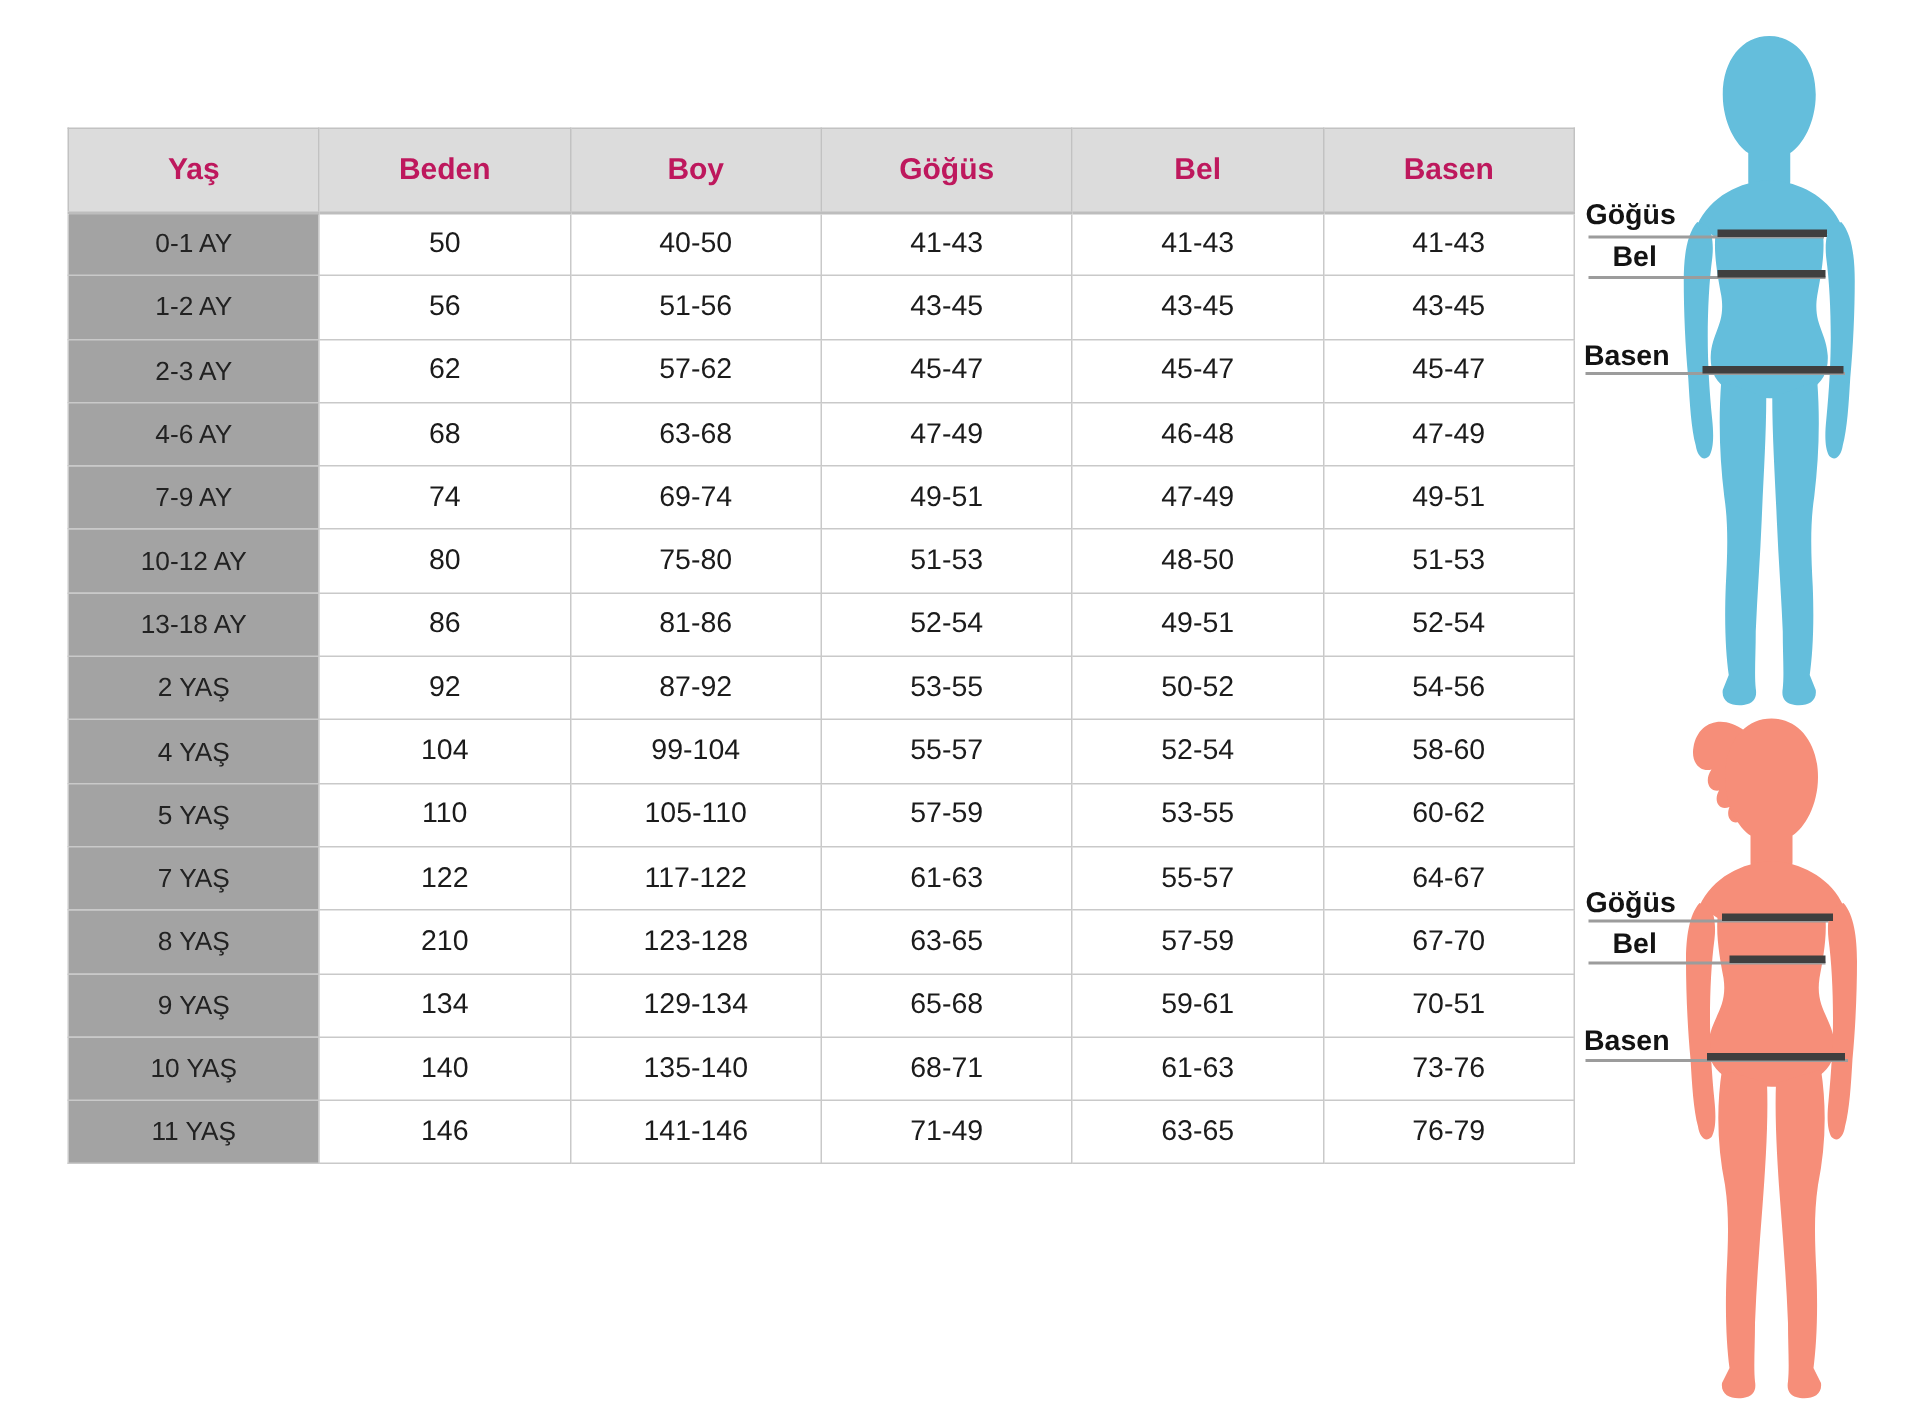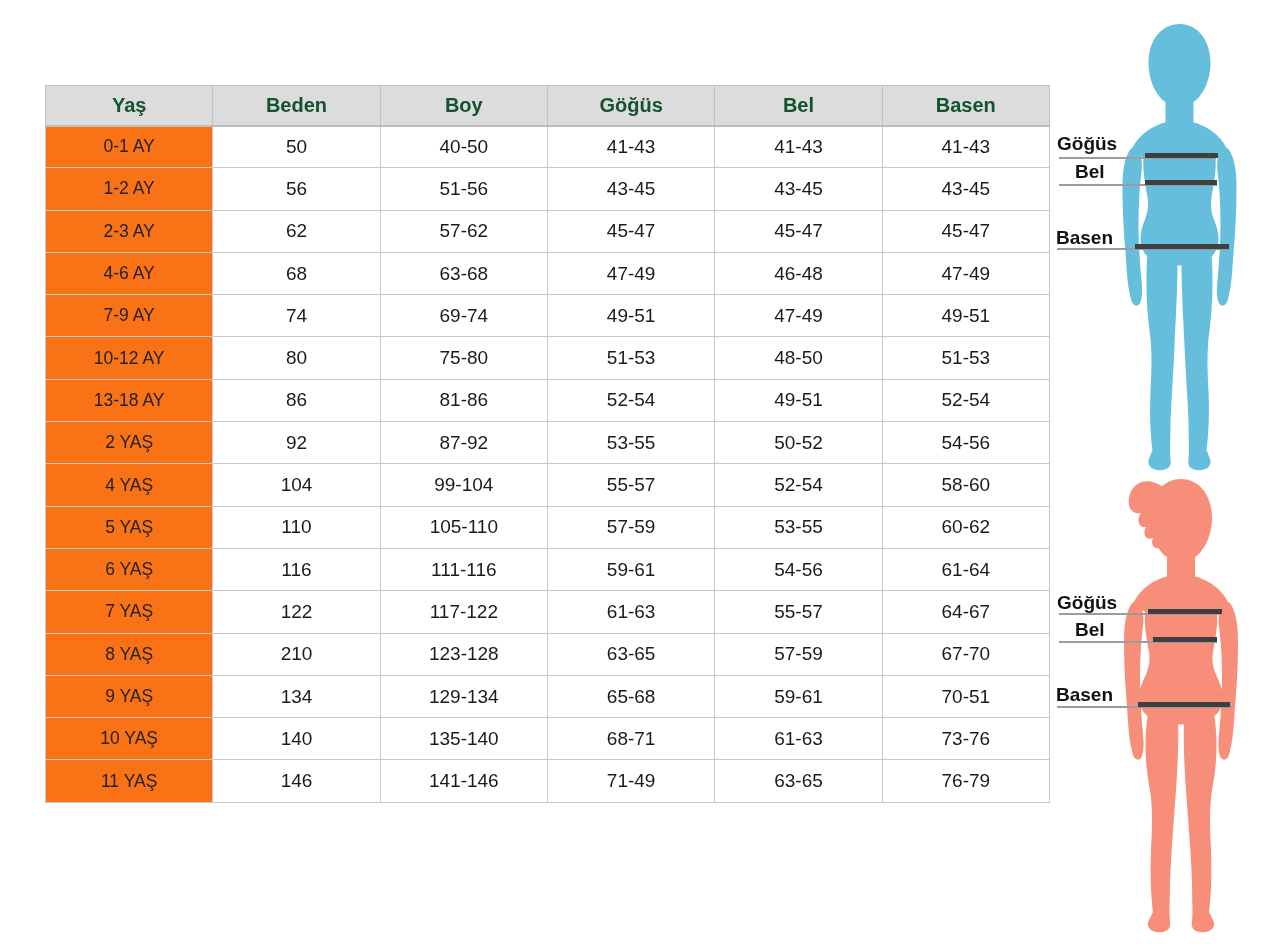"Yaş" .size-table th { color: #14532d -> #be185d; height: 40px -> 56px }
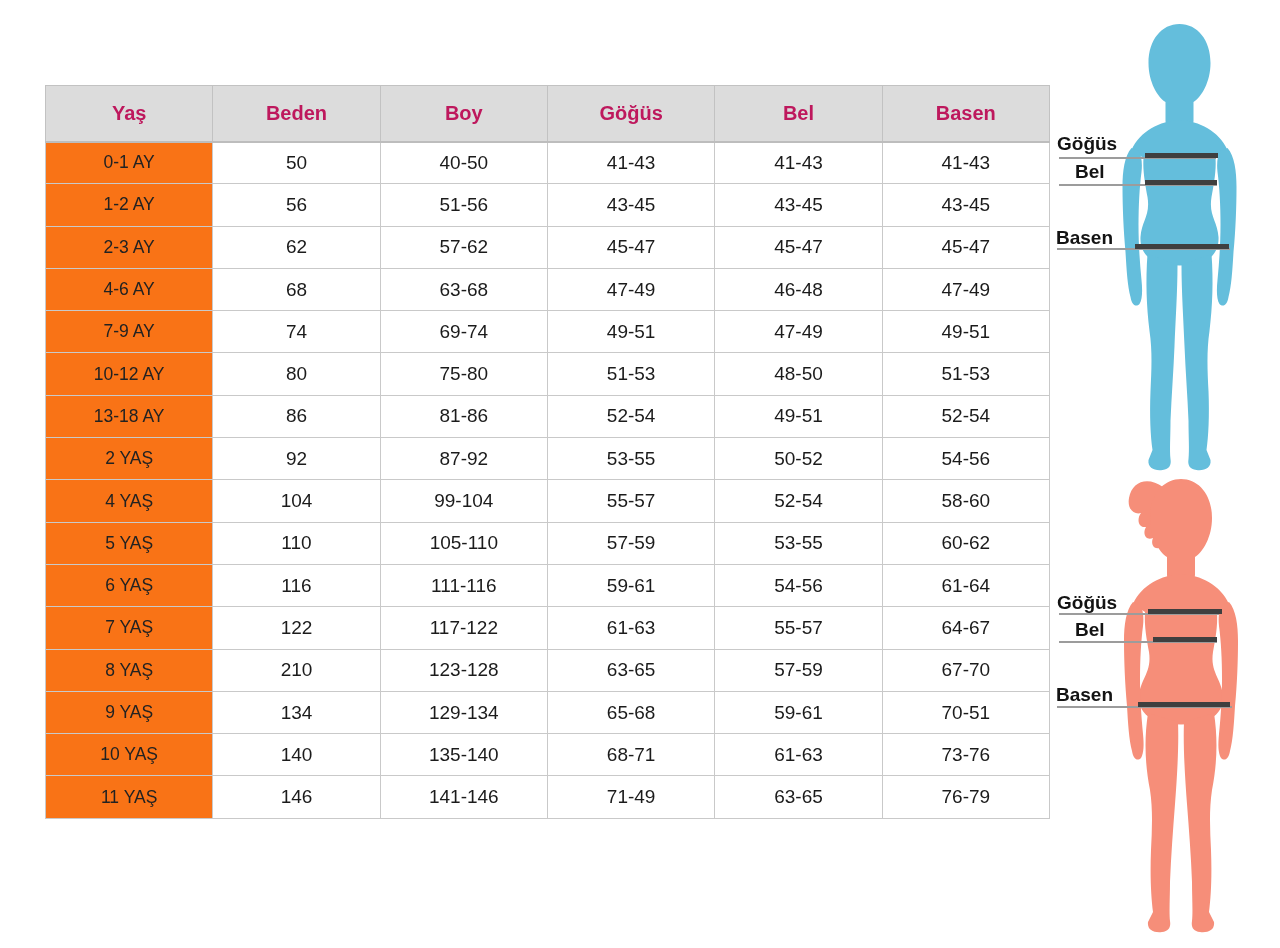"0-1 AY" .size-table td.age { background: #f97316 -> #a3a3a3 }
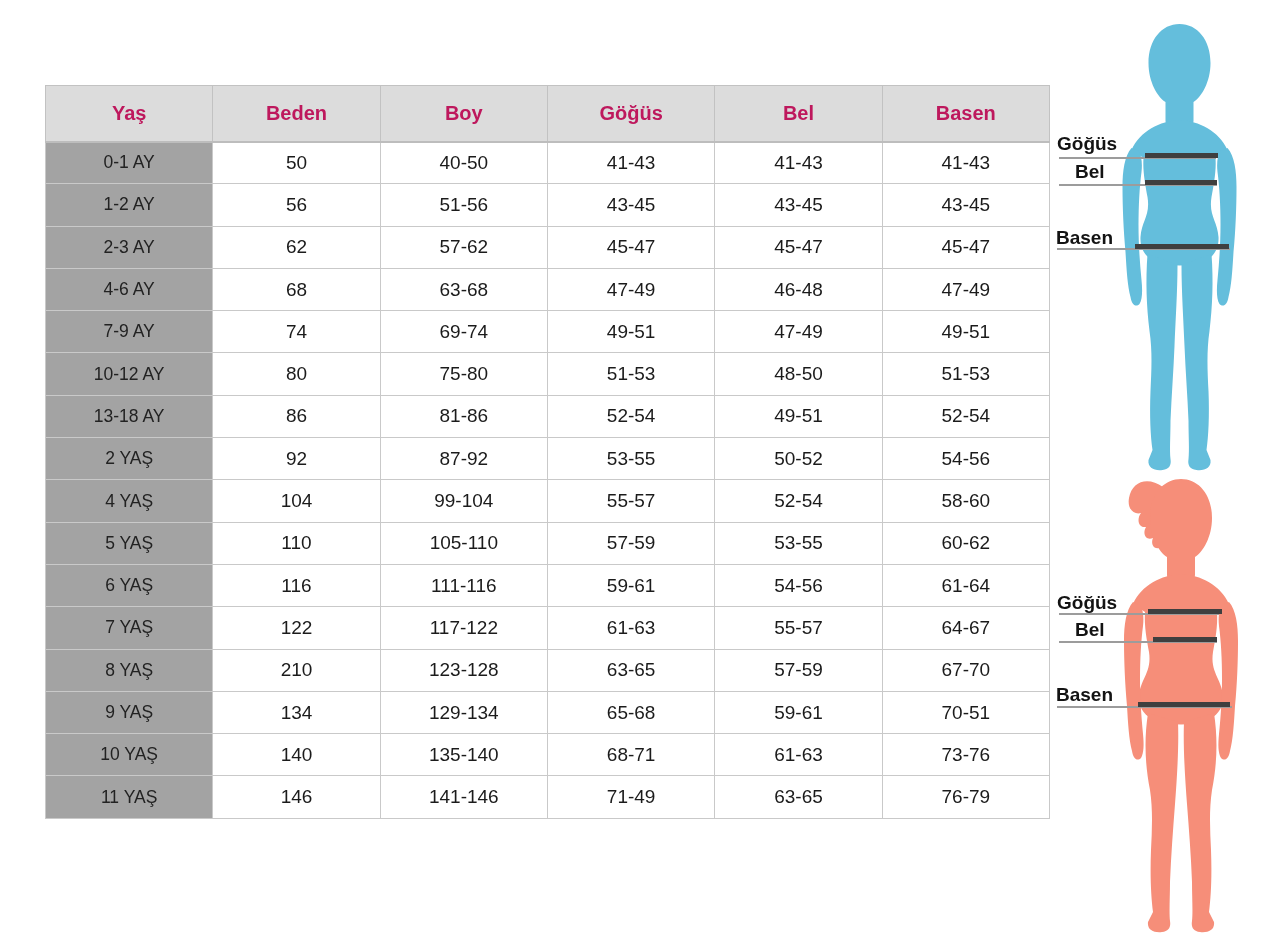"6 YAŞ" tr { html: <tr> <td>6 YAŞ</td> <td>116</td> <td>111-116</td> <td>59-61</td> <td>54-56</td> <td>61-64</td> </tr> -> none }
